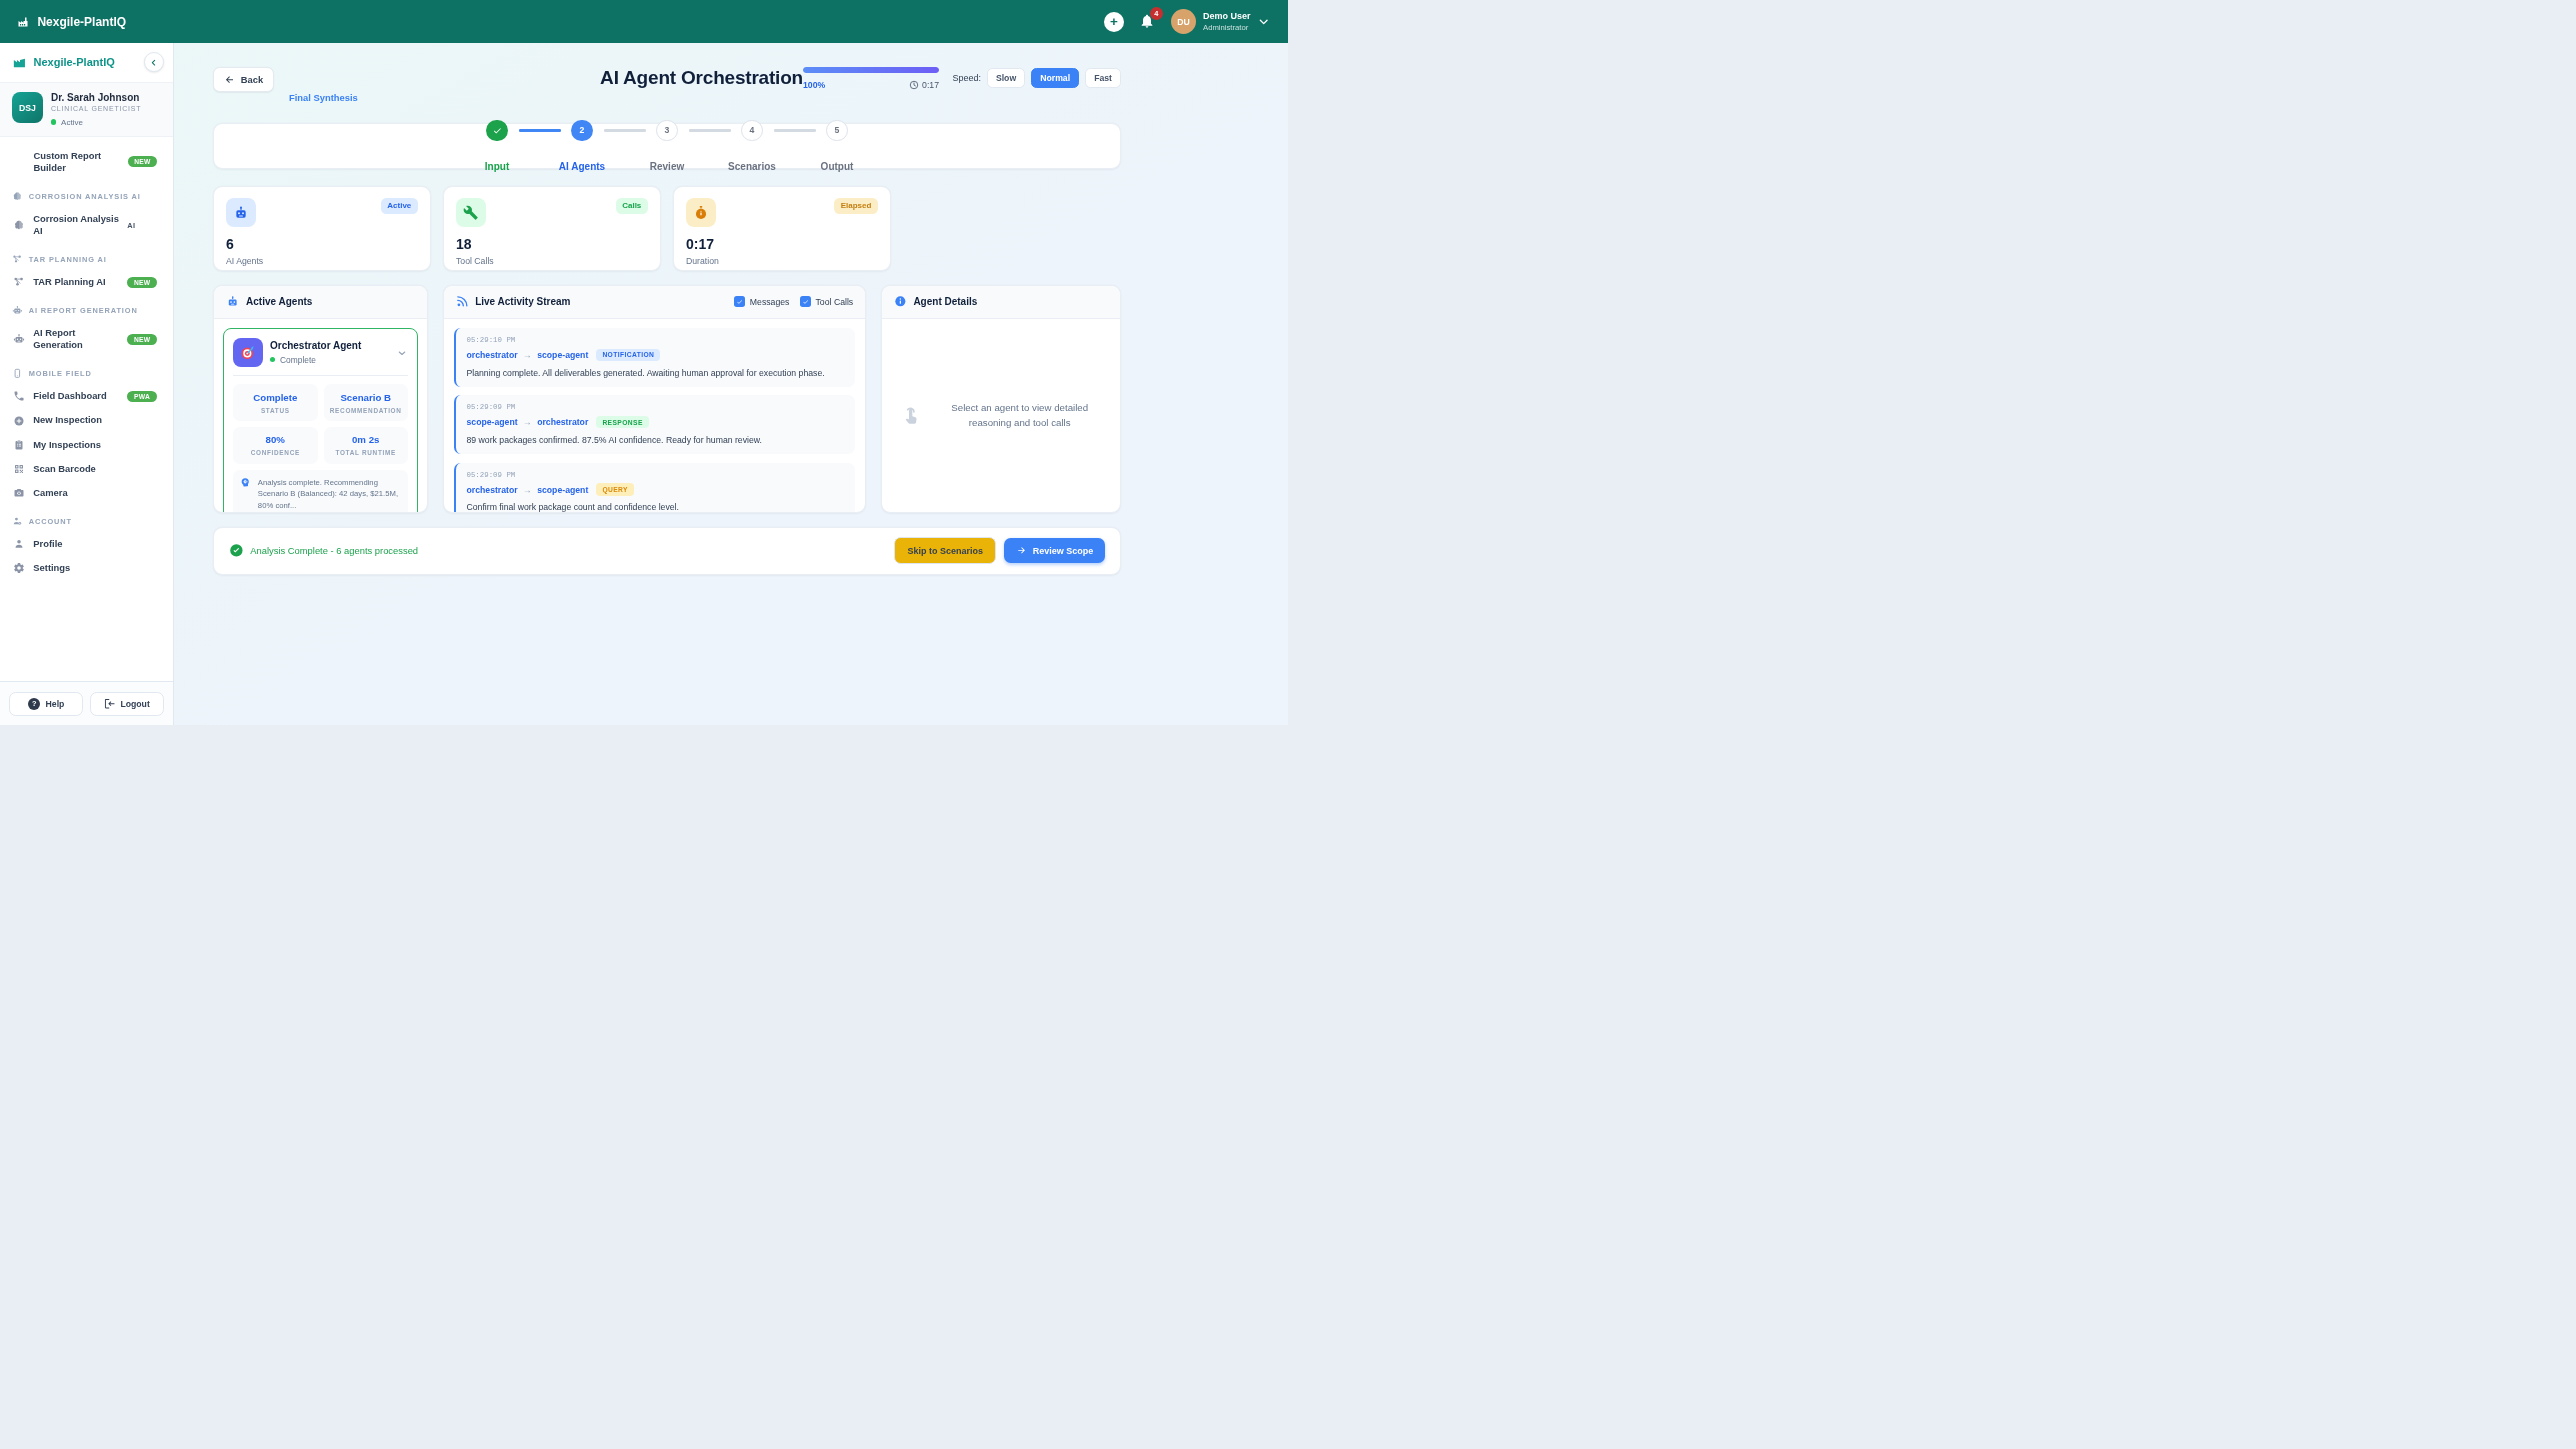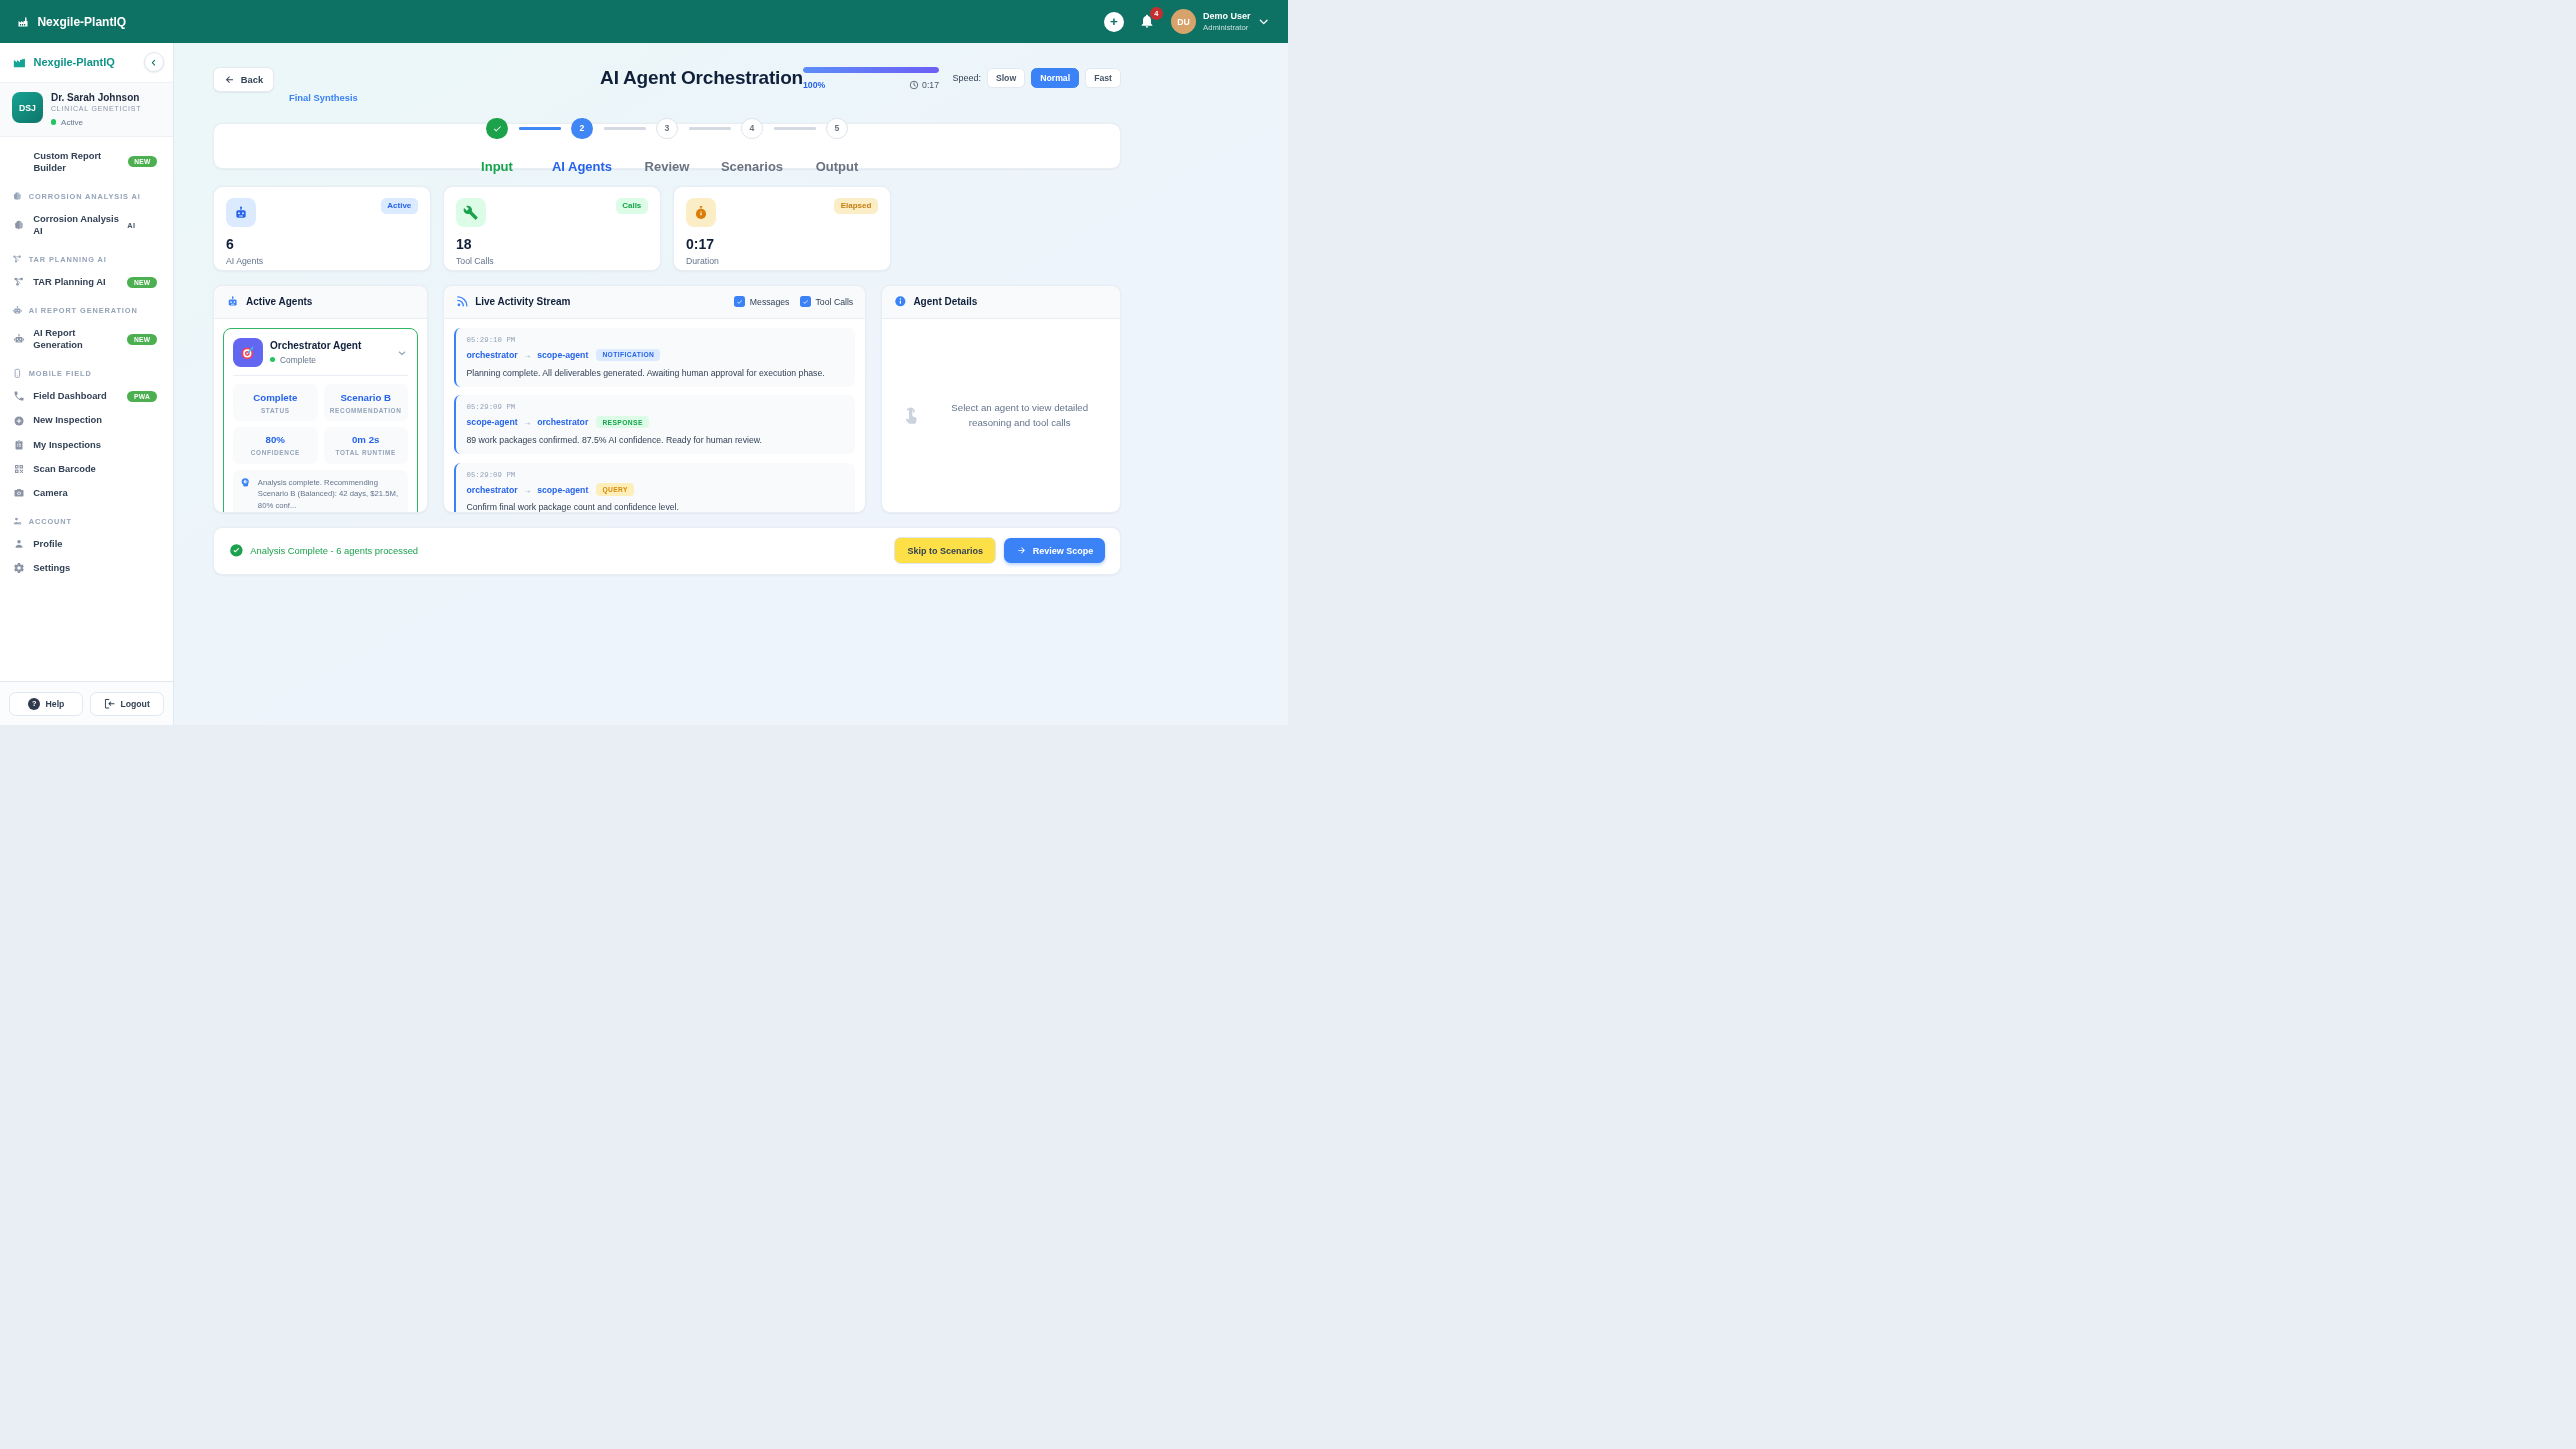"Input" .step-label { font-size: 13px -> 10px }
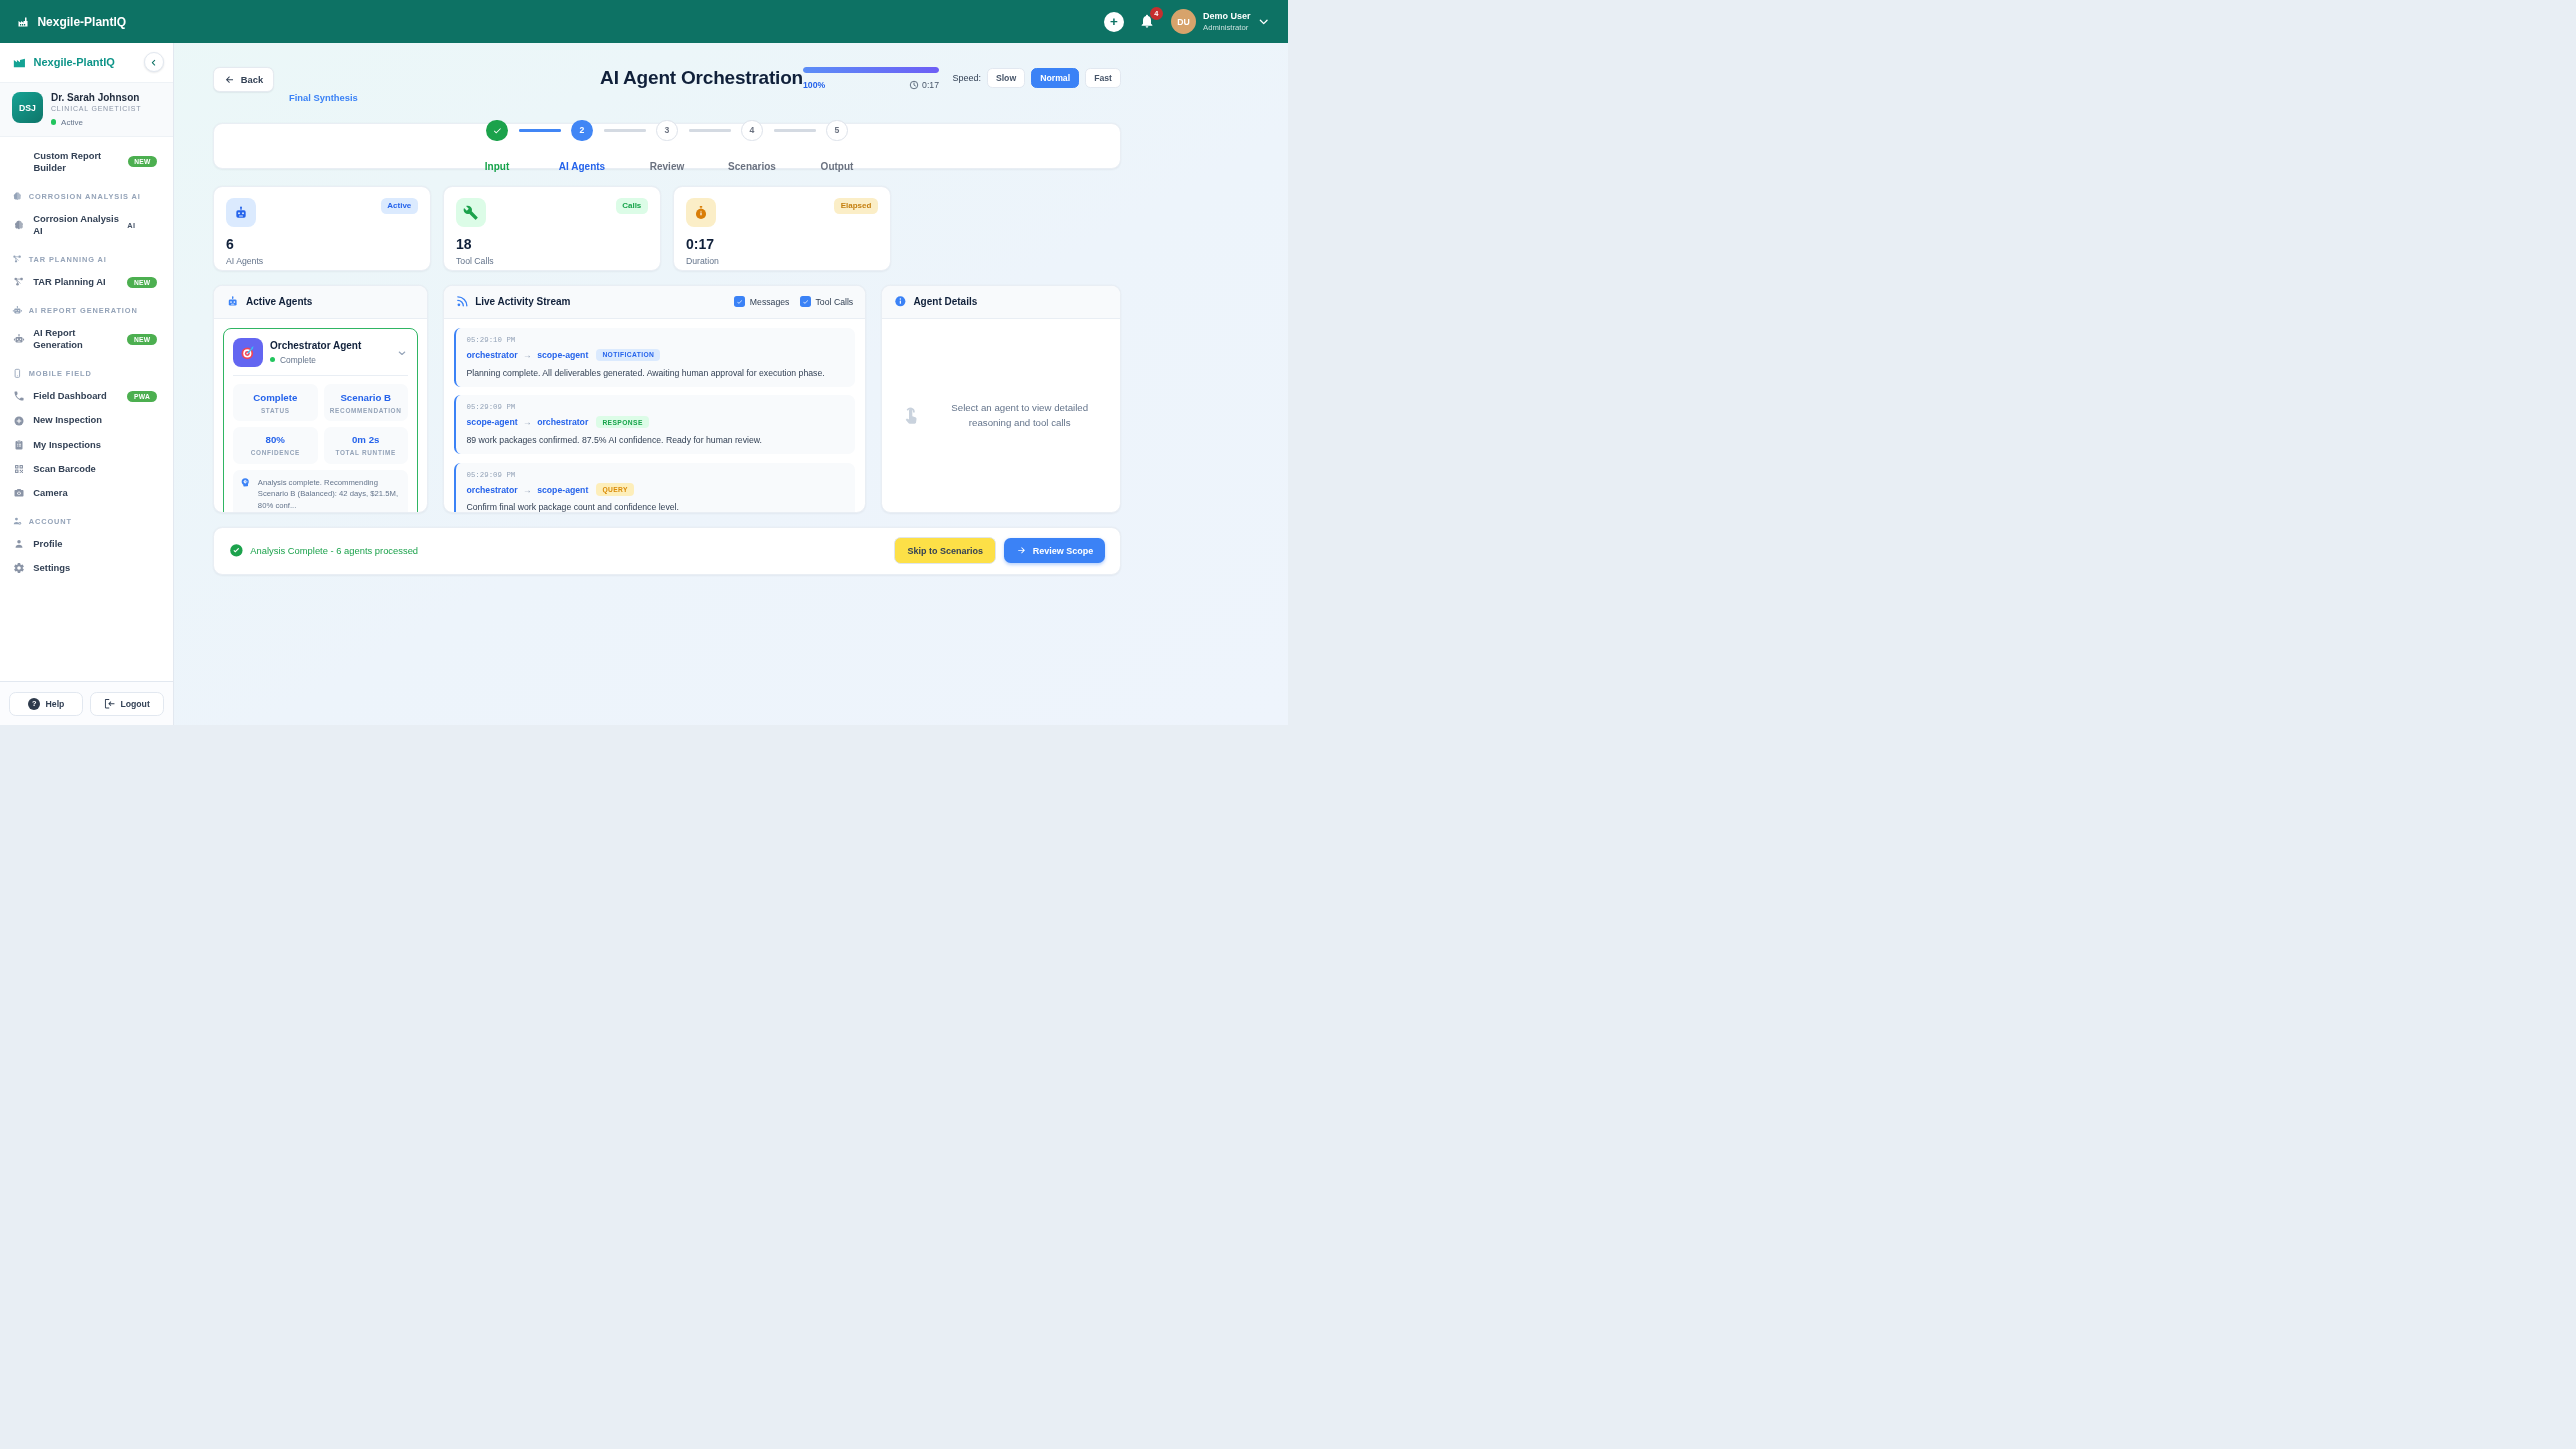"Skip to Scenarios" .btn-secondary { background: #fde047 -> #eab308 }
